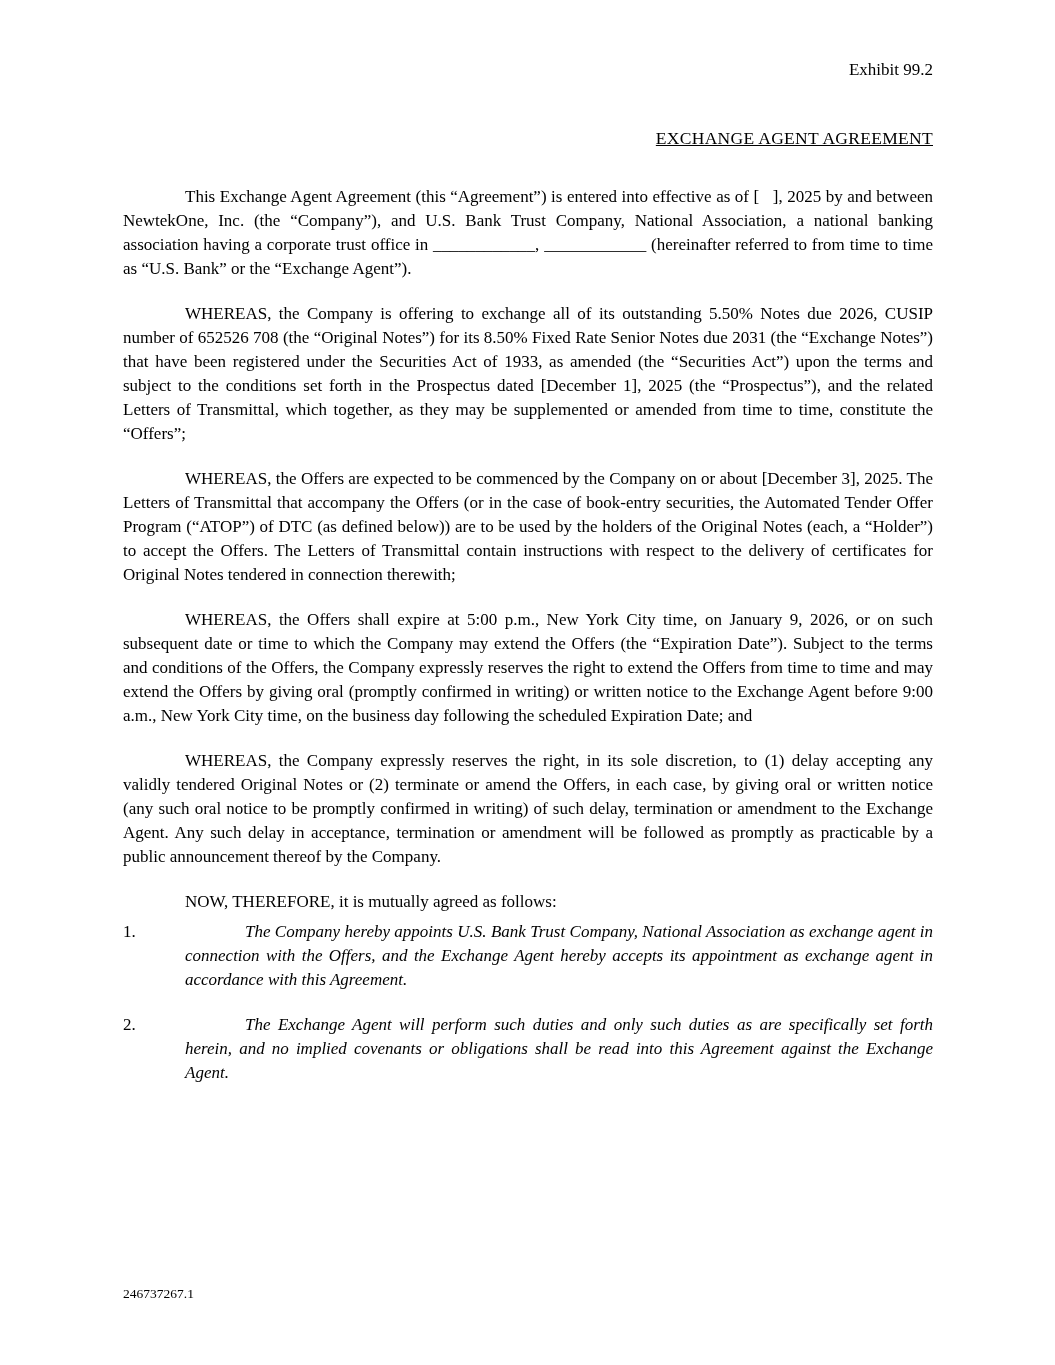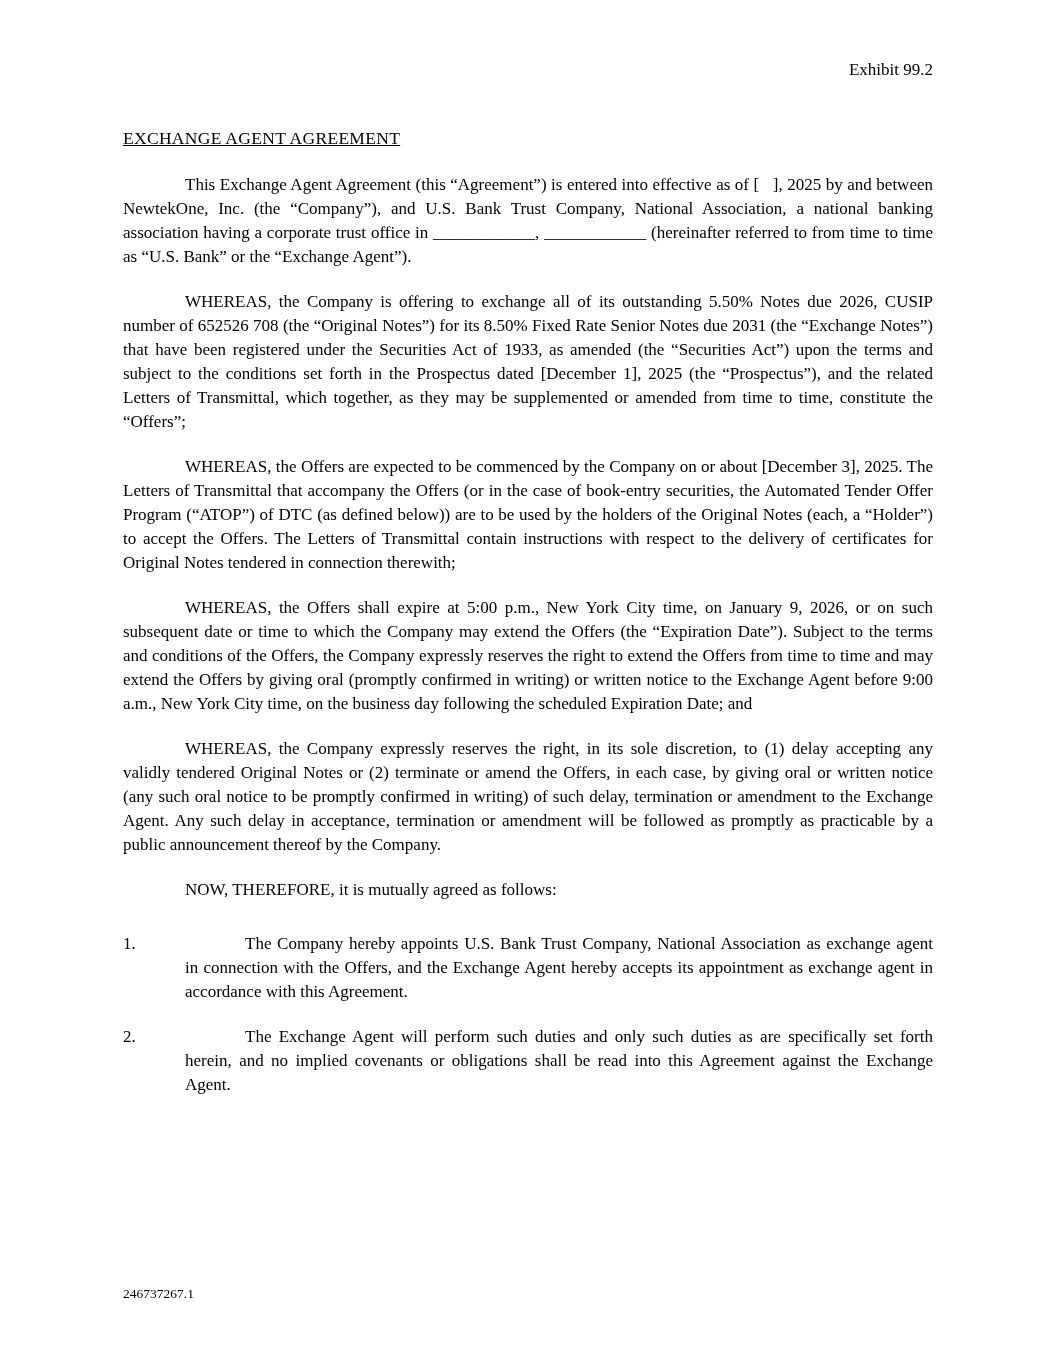"EXCHANGE AGENT AGREEMENT" .doc-title { margin-bottom: 23px -> 35px; text-align: left -> right }
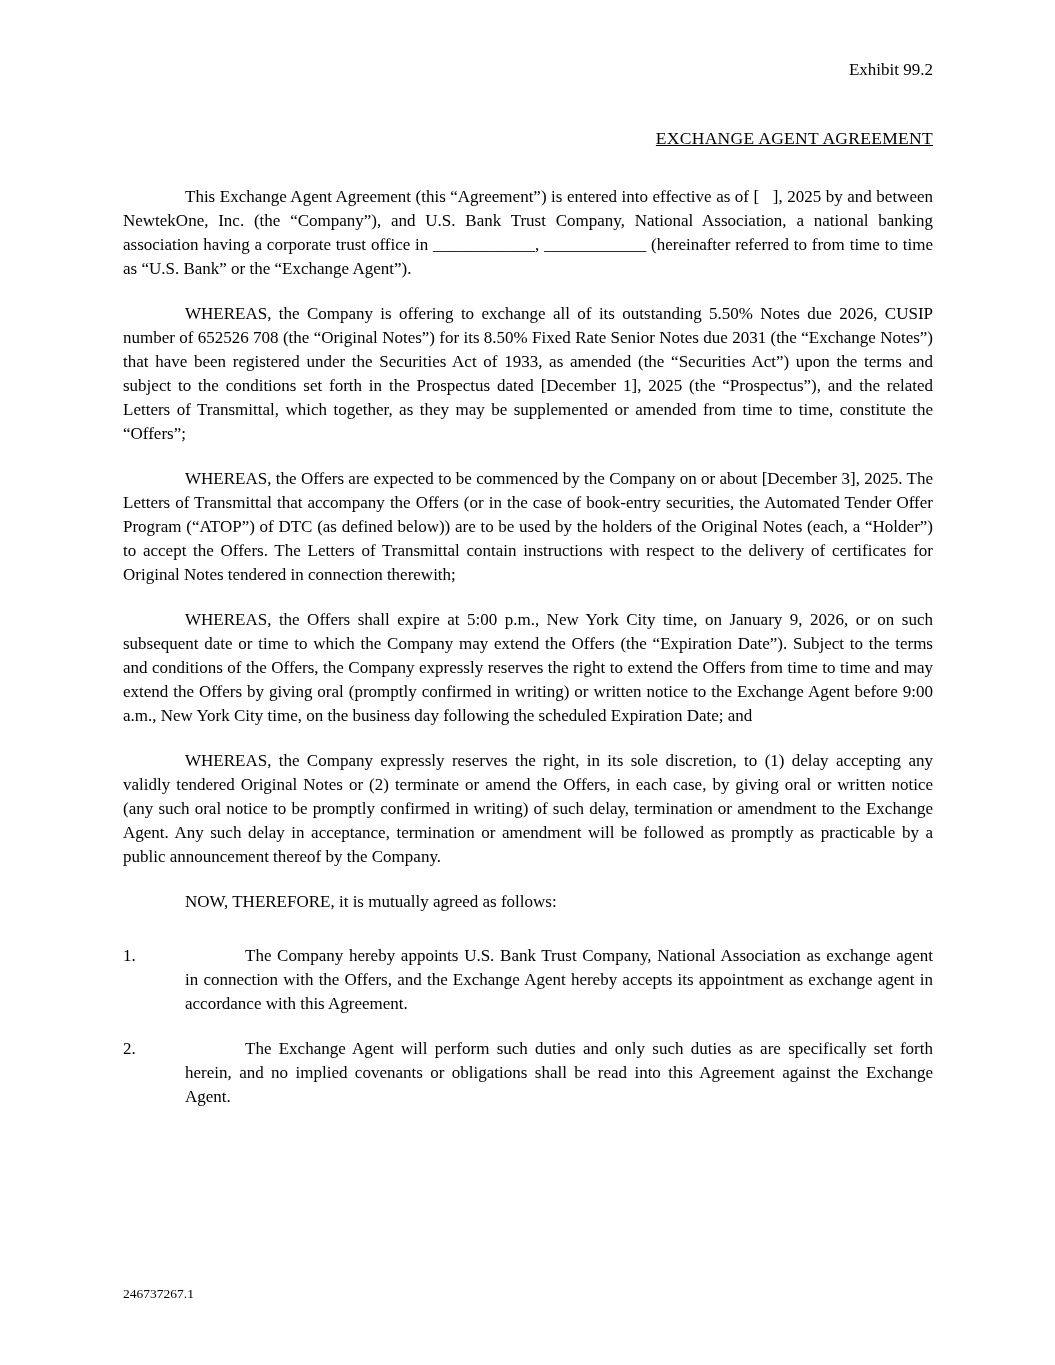"NOW, THEREFORE, it is mutually" p.now-para { margin-bottom: 30px -> 6px }
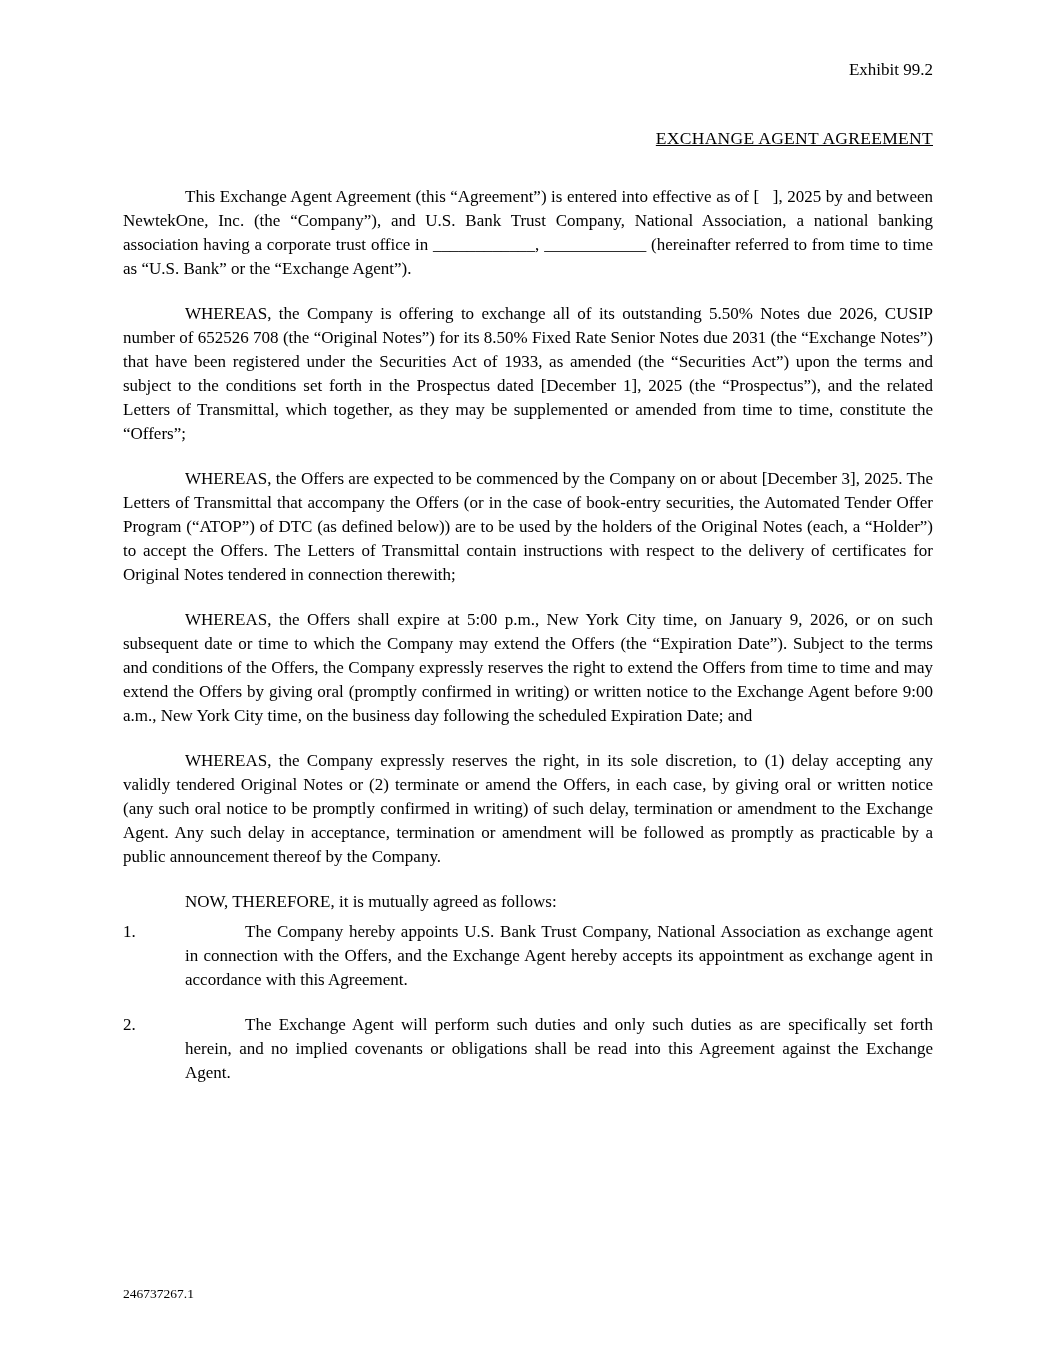"The Company hereby appoints U.S." .numbered-item .item-text { font-style: none -> italic }
